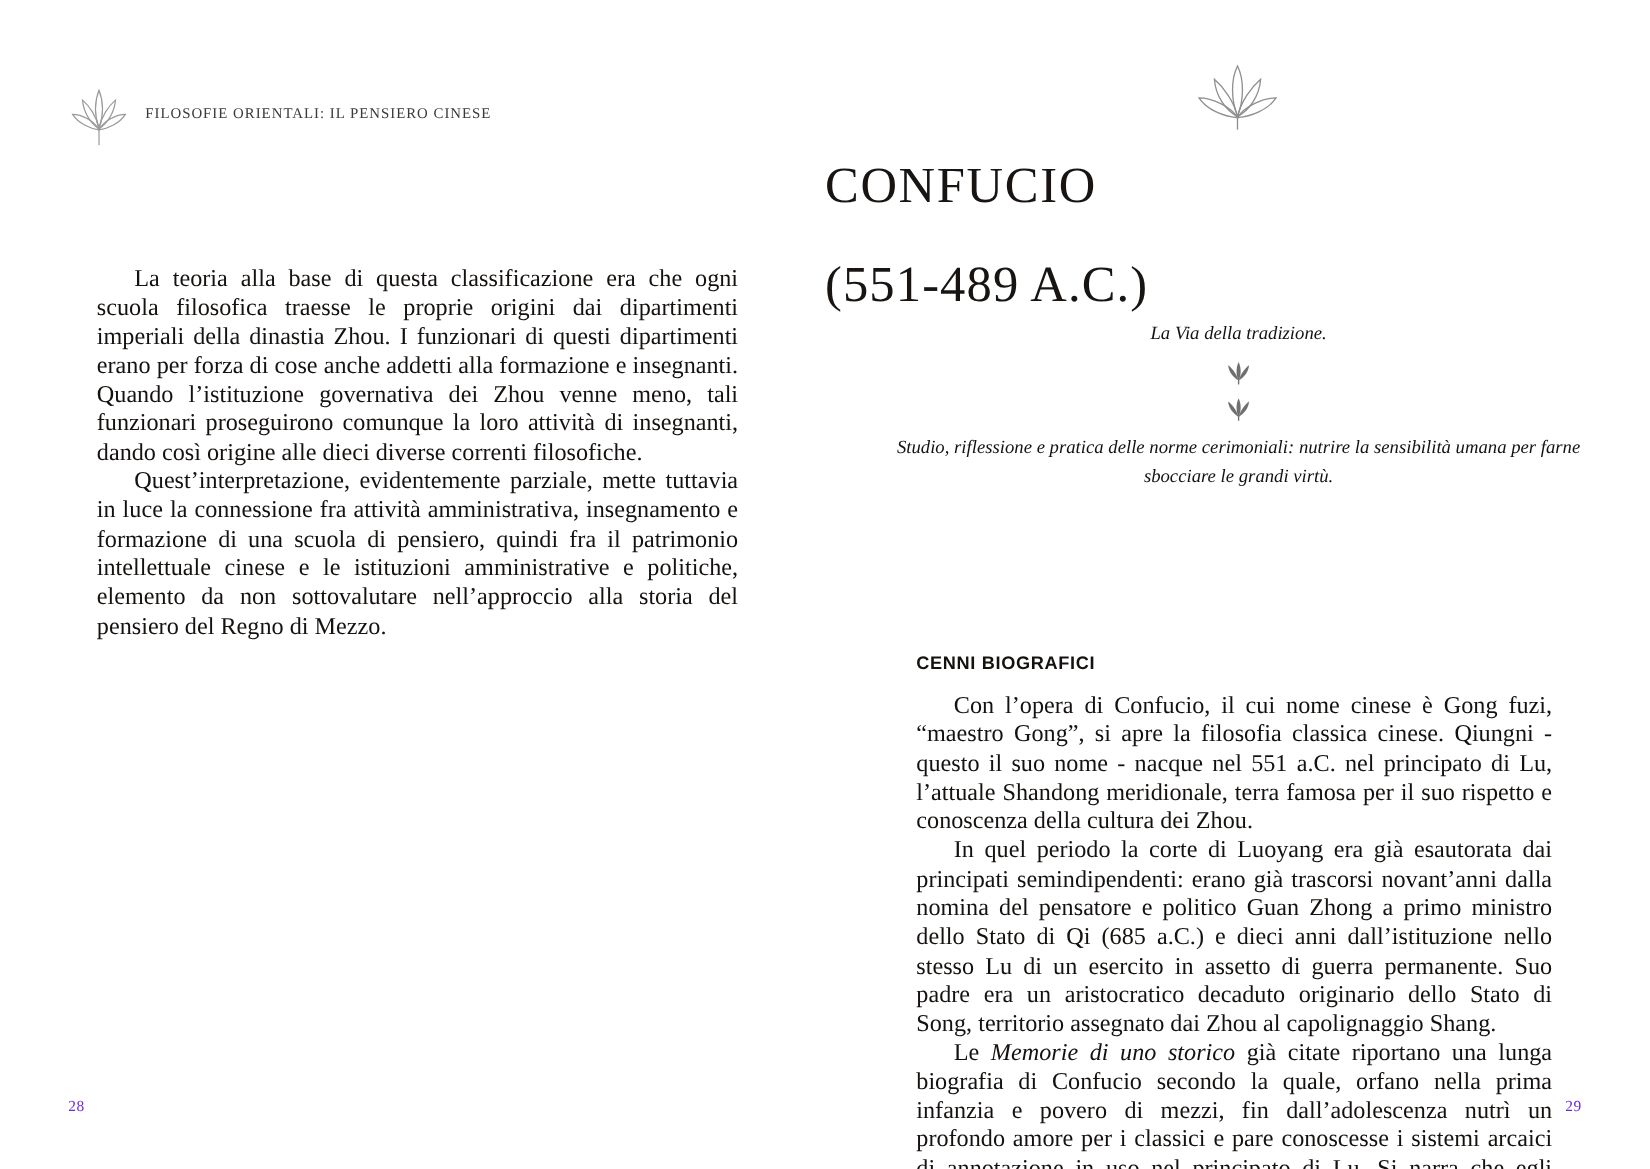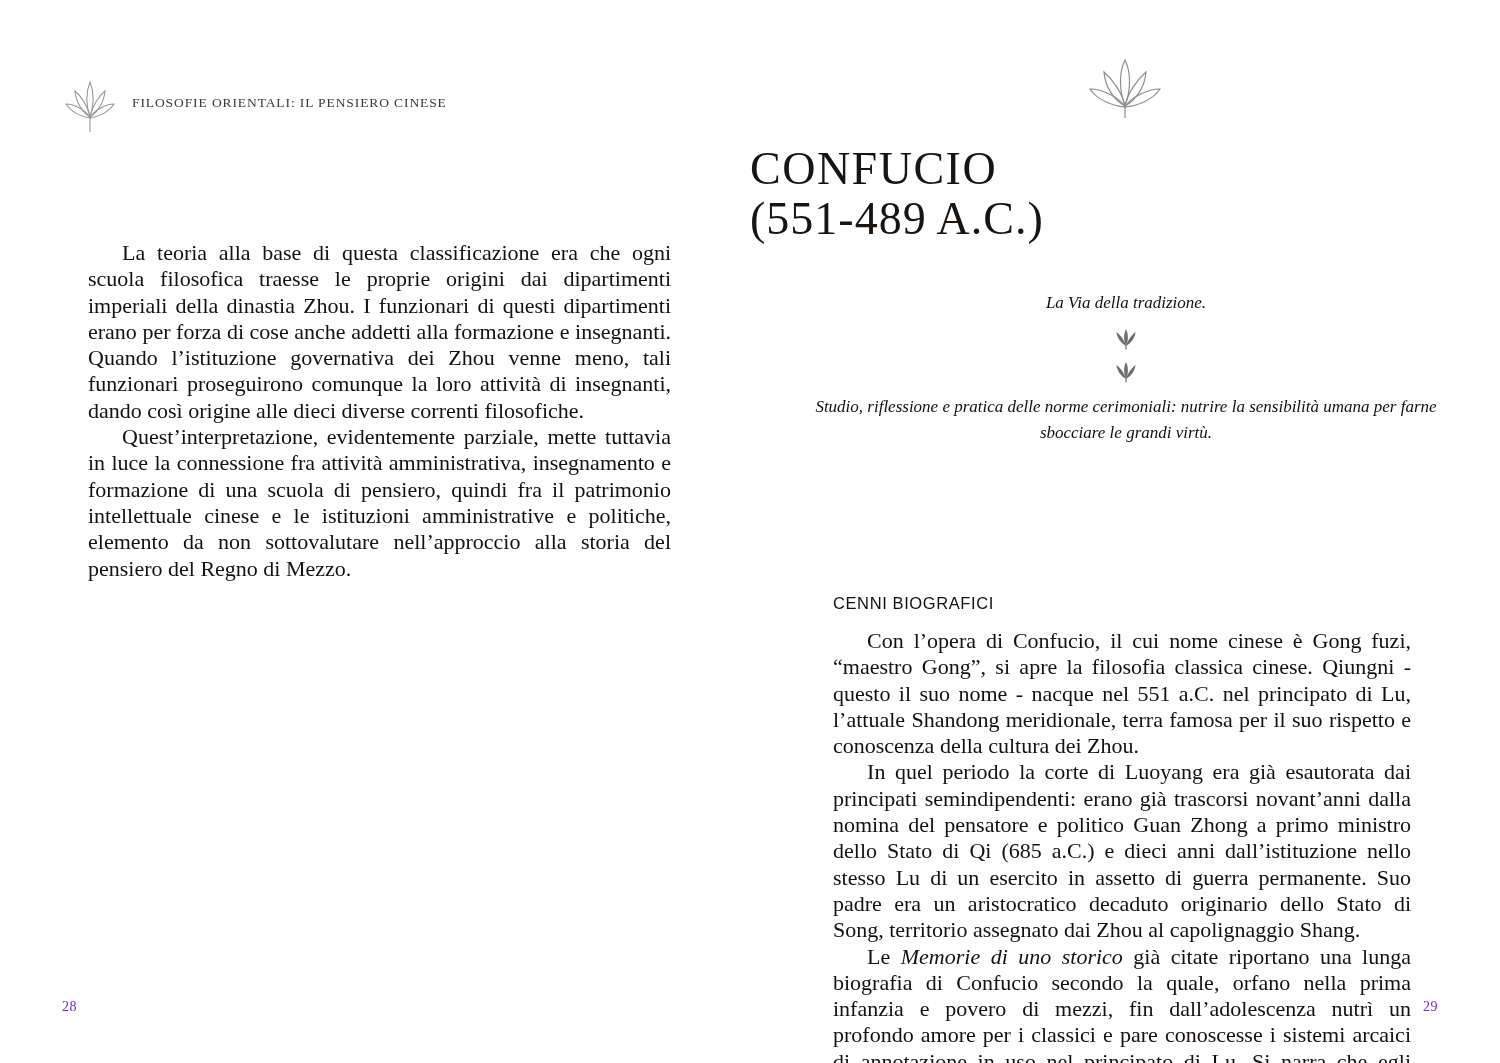"(551-489 A.C.)" .chapter-title .line2 { margin-top: none -> 40px }
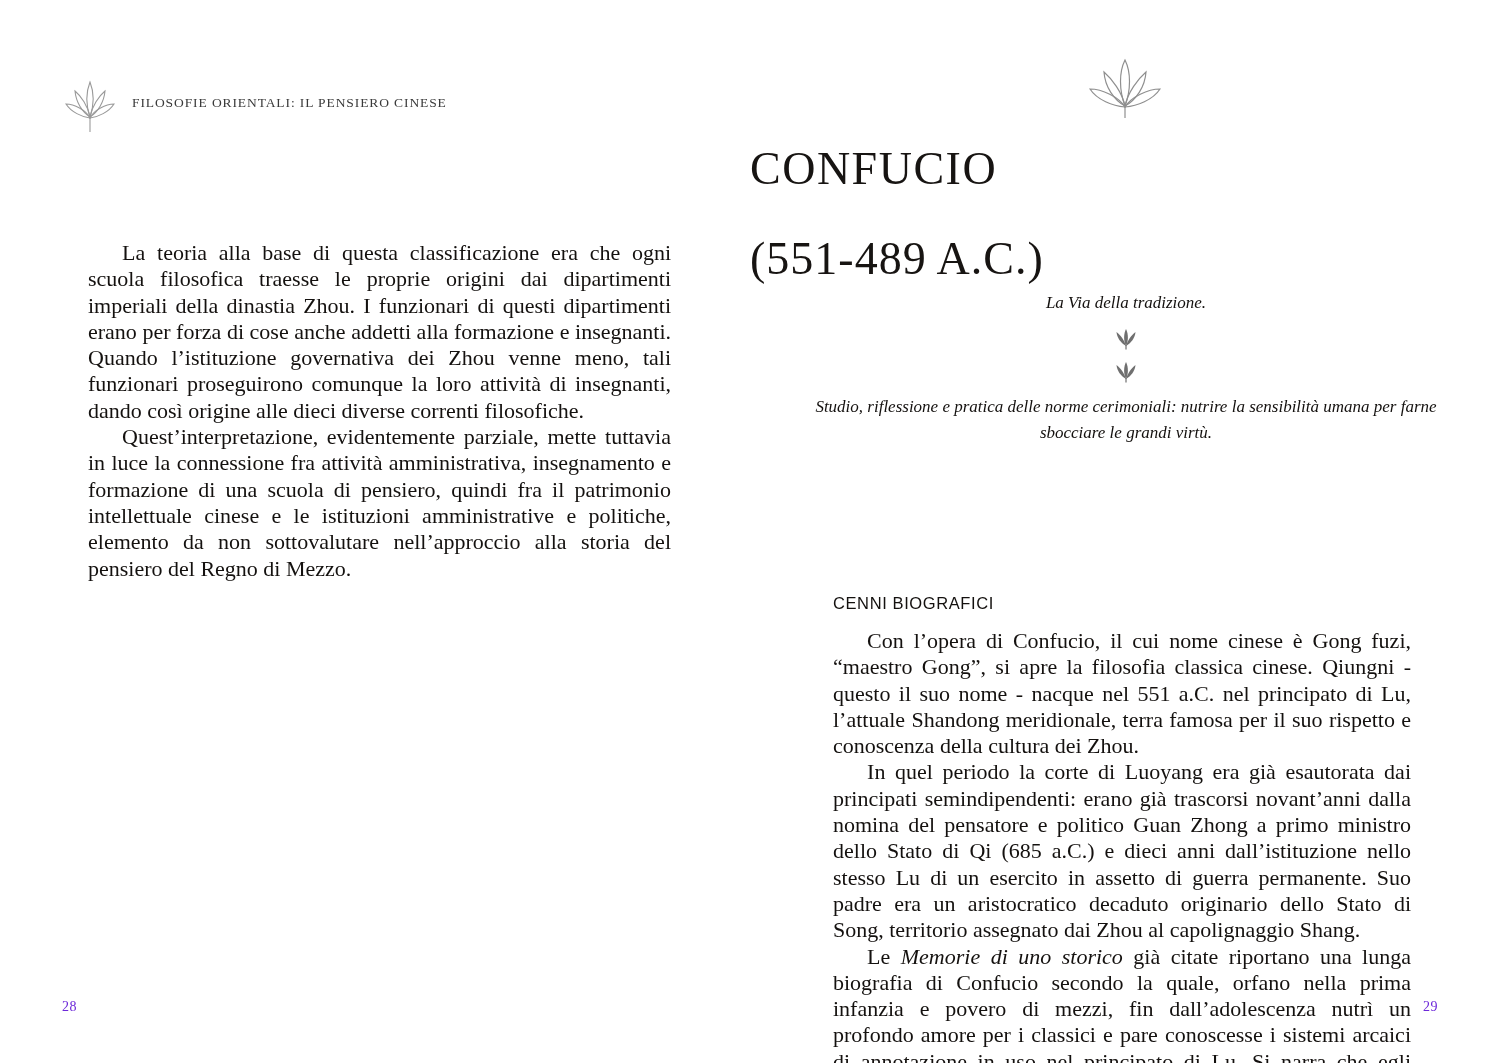"CENNI BIOGRAFICI" .section-heading { font-weight: normal -> bold }
